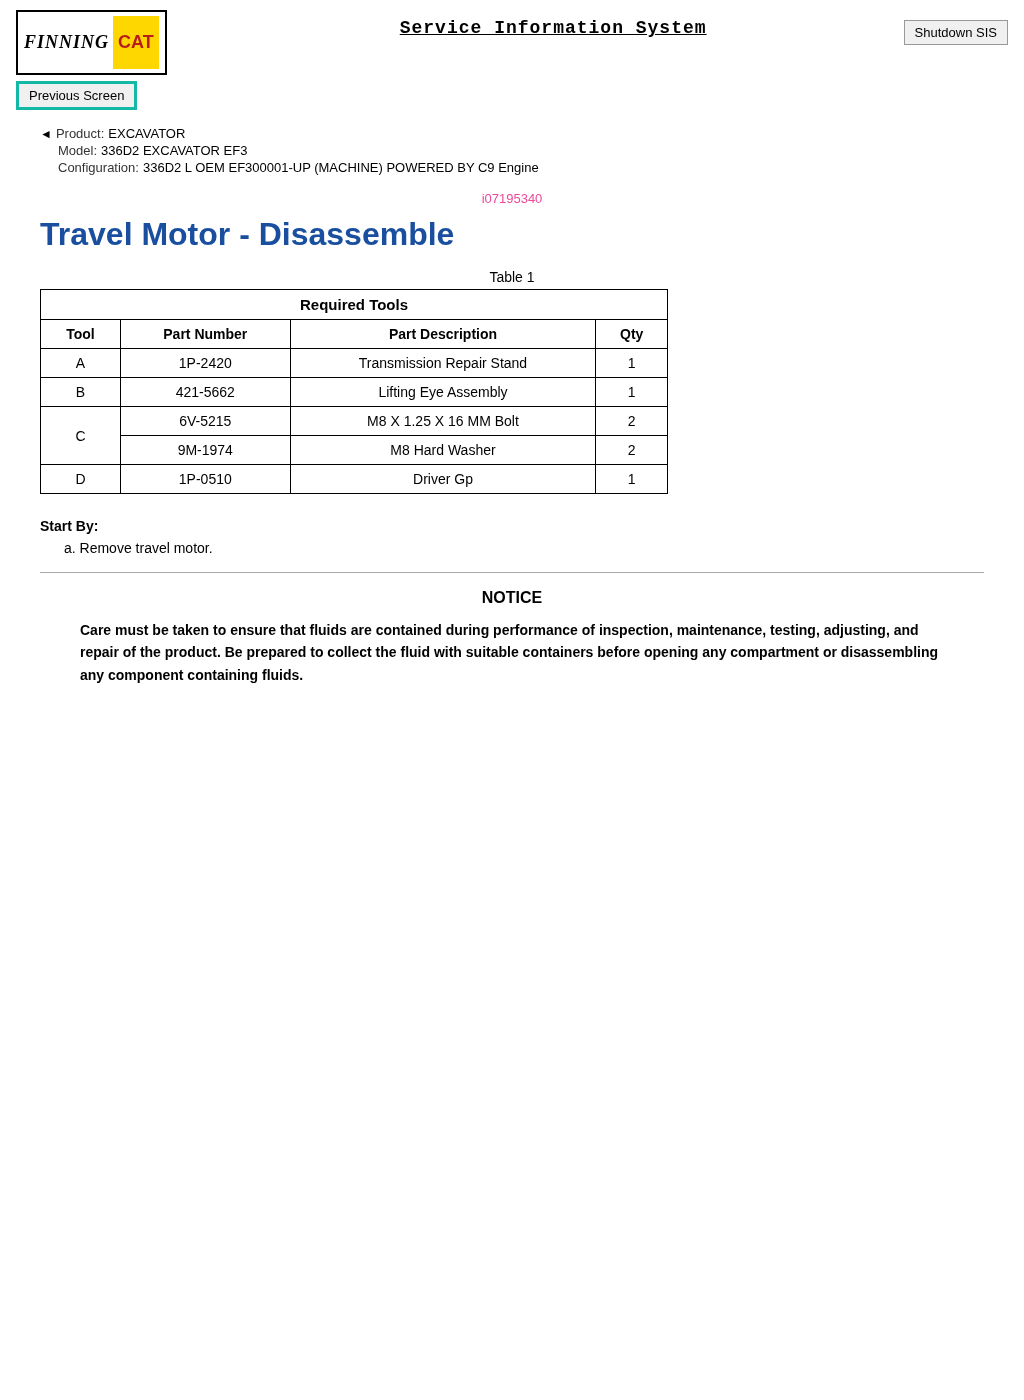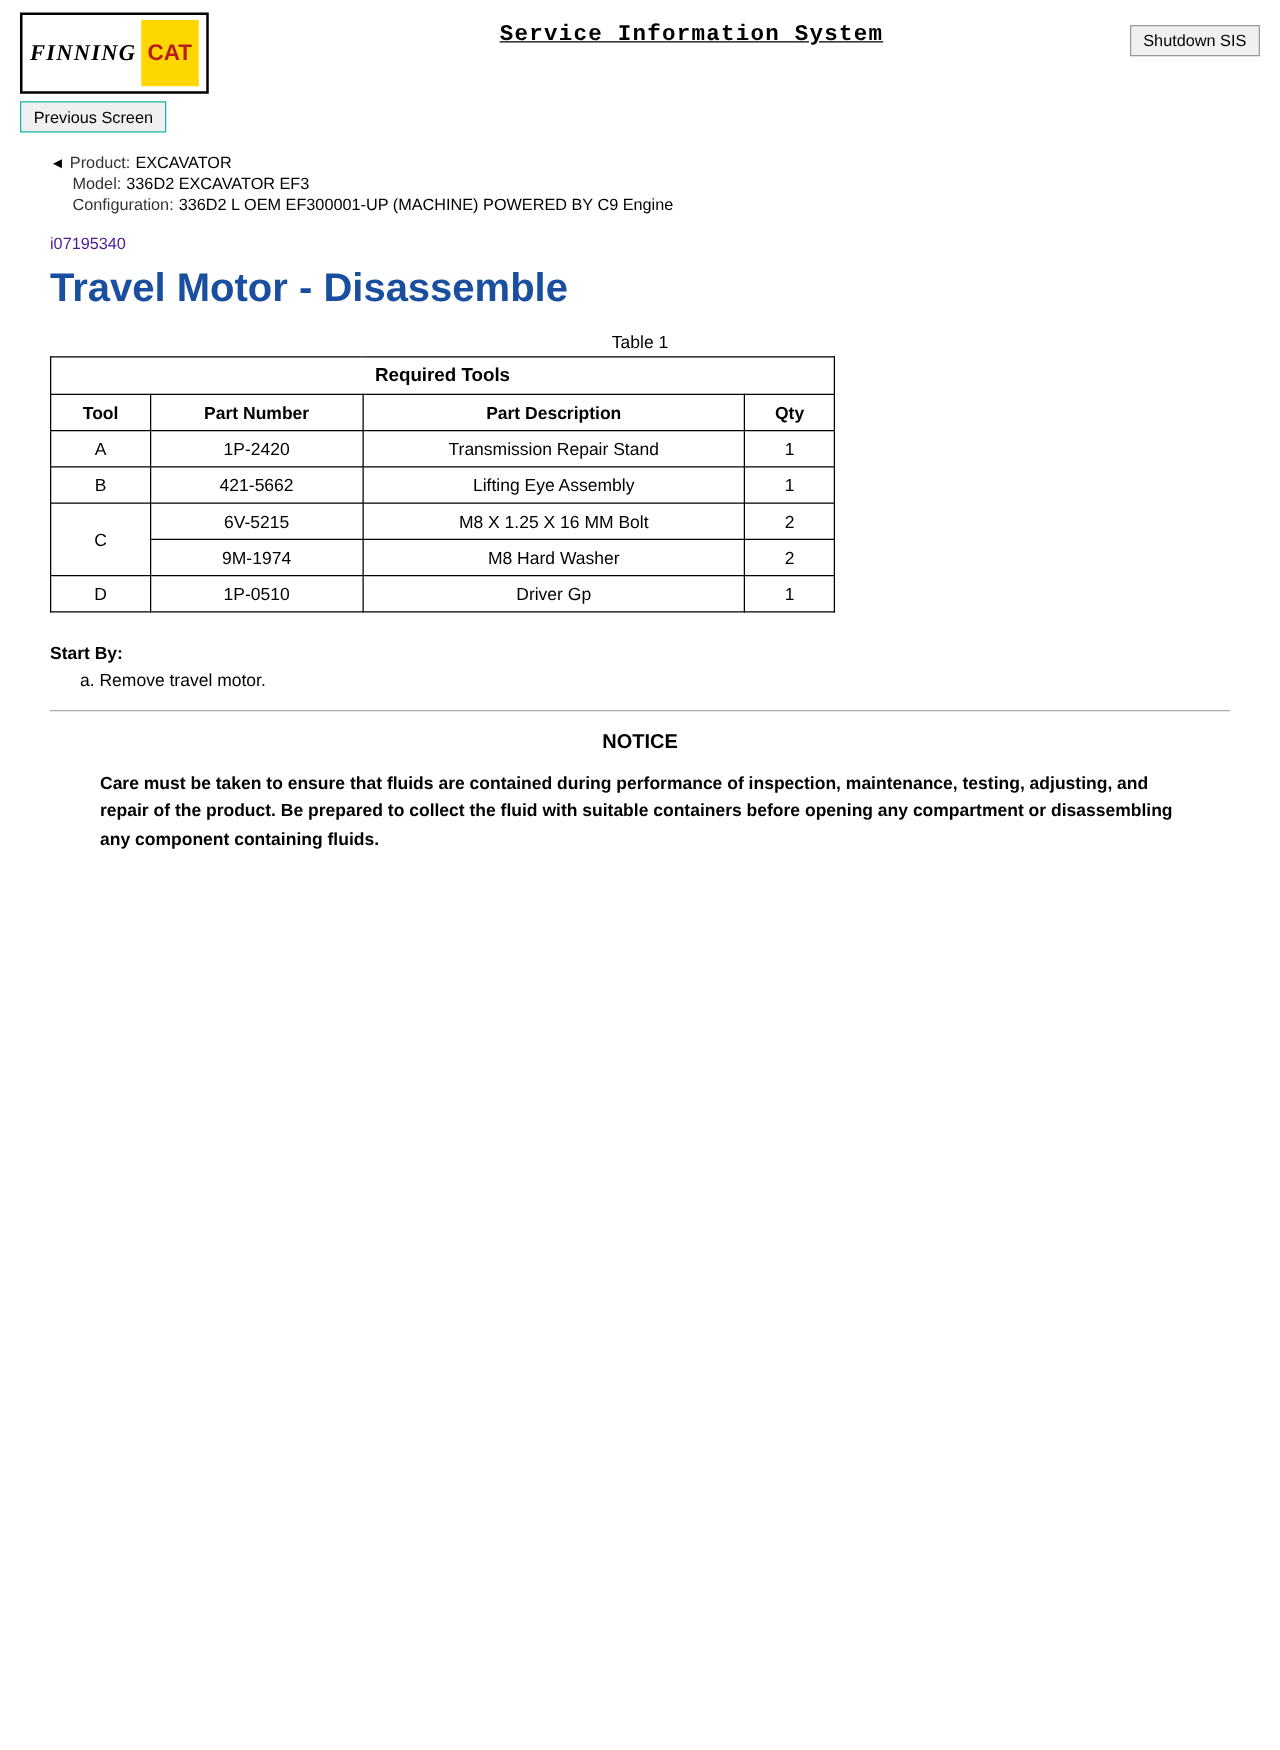"Previous Screen" .prev-screen-btn { border: 1px solid #14b8a6 -> 3px solid #14b8a6 }
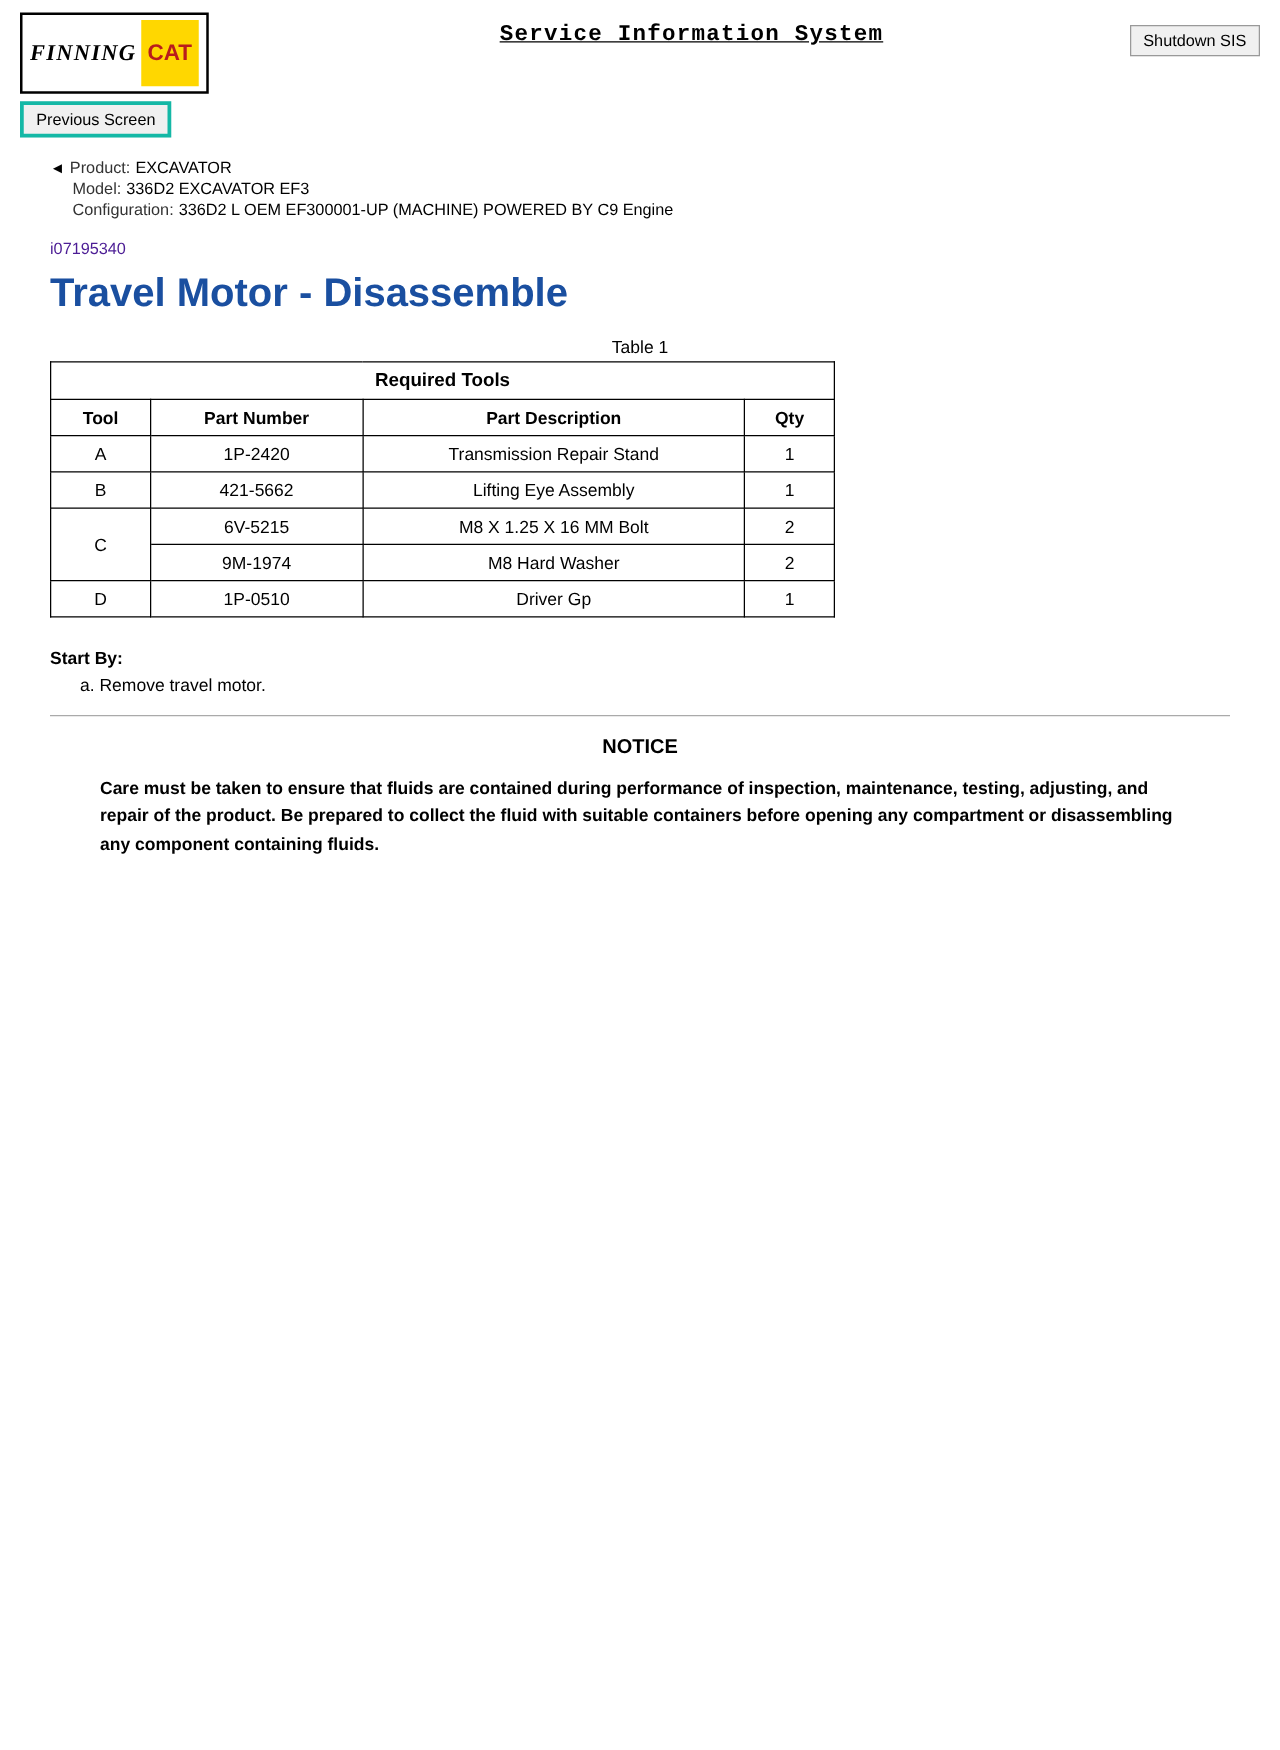"i07195340" .doc-id { color: #4c1d95 -> #ec4899; text-align: left -> center }
